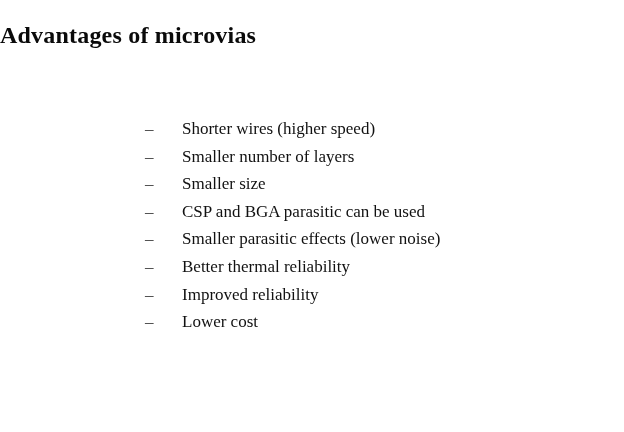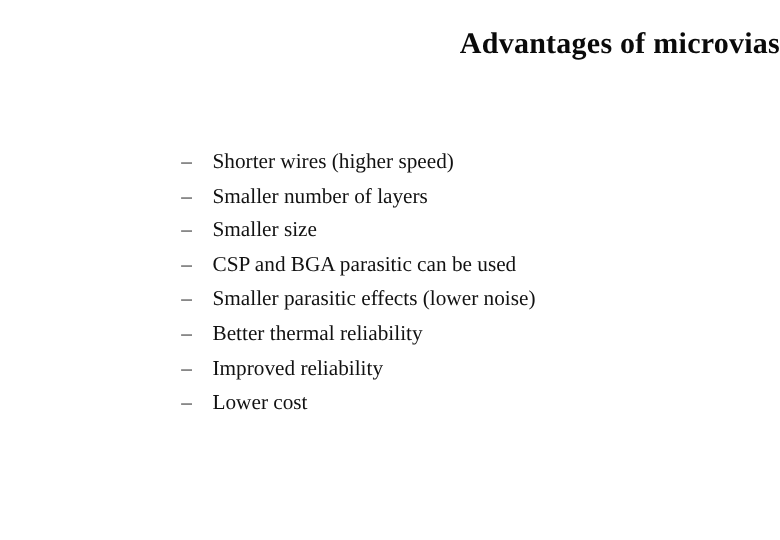"Advantages of microvias" .slide-title { text-align: right -> left }
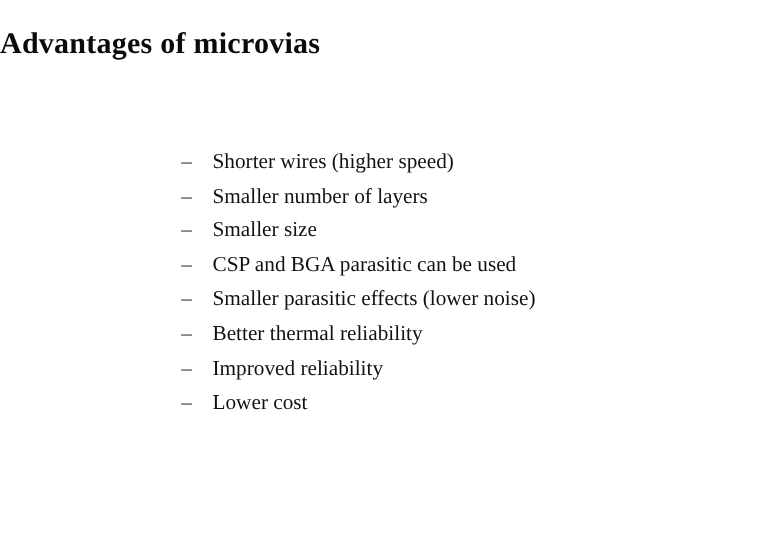"Shorter wires (higher speed)" .bullet-text { margin-left: none -> 12px }
